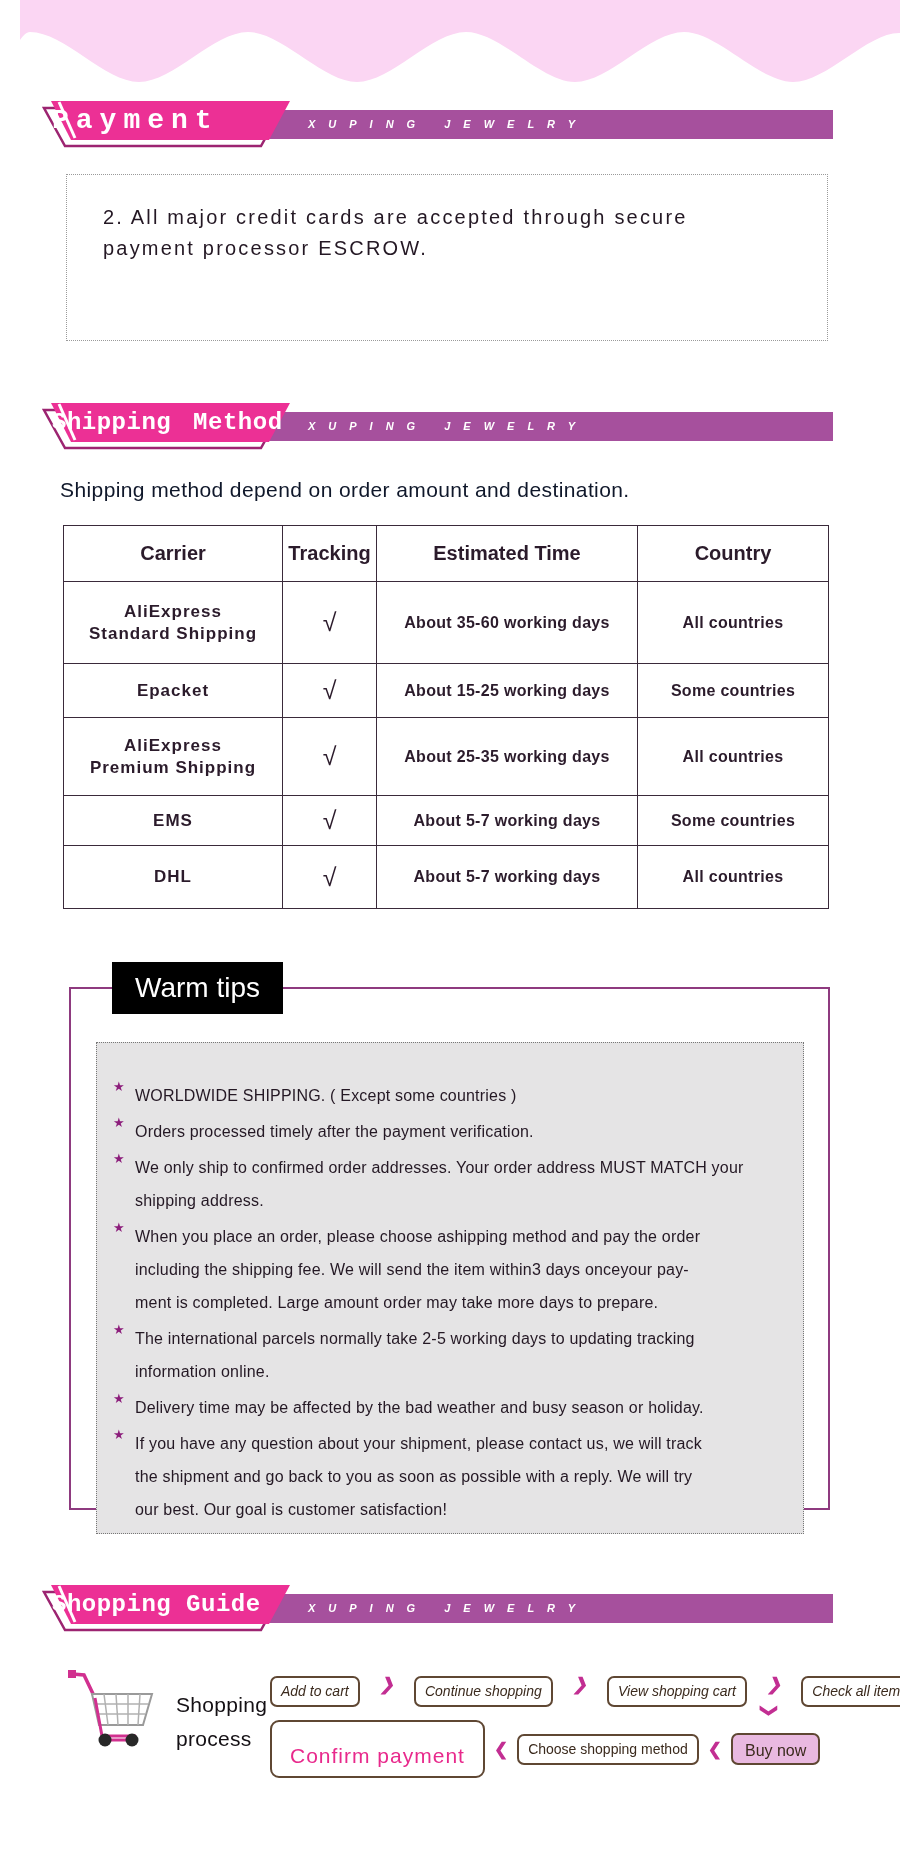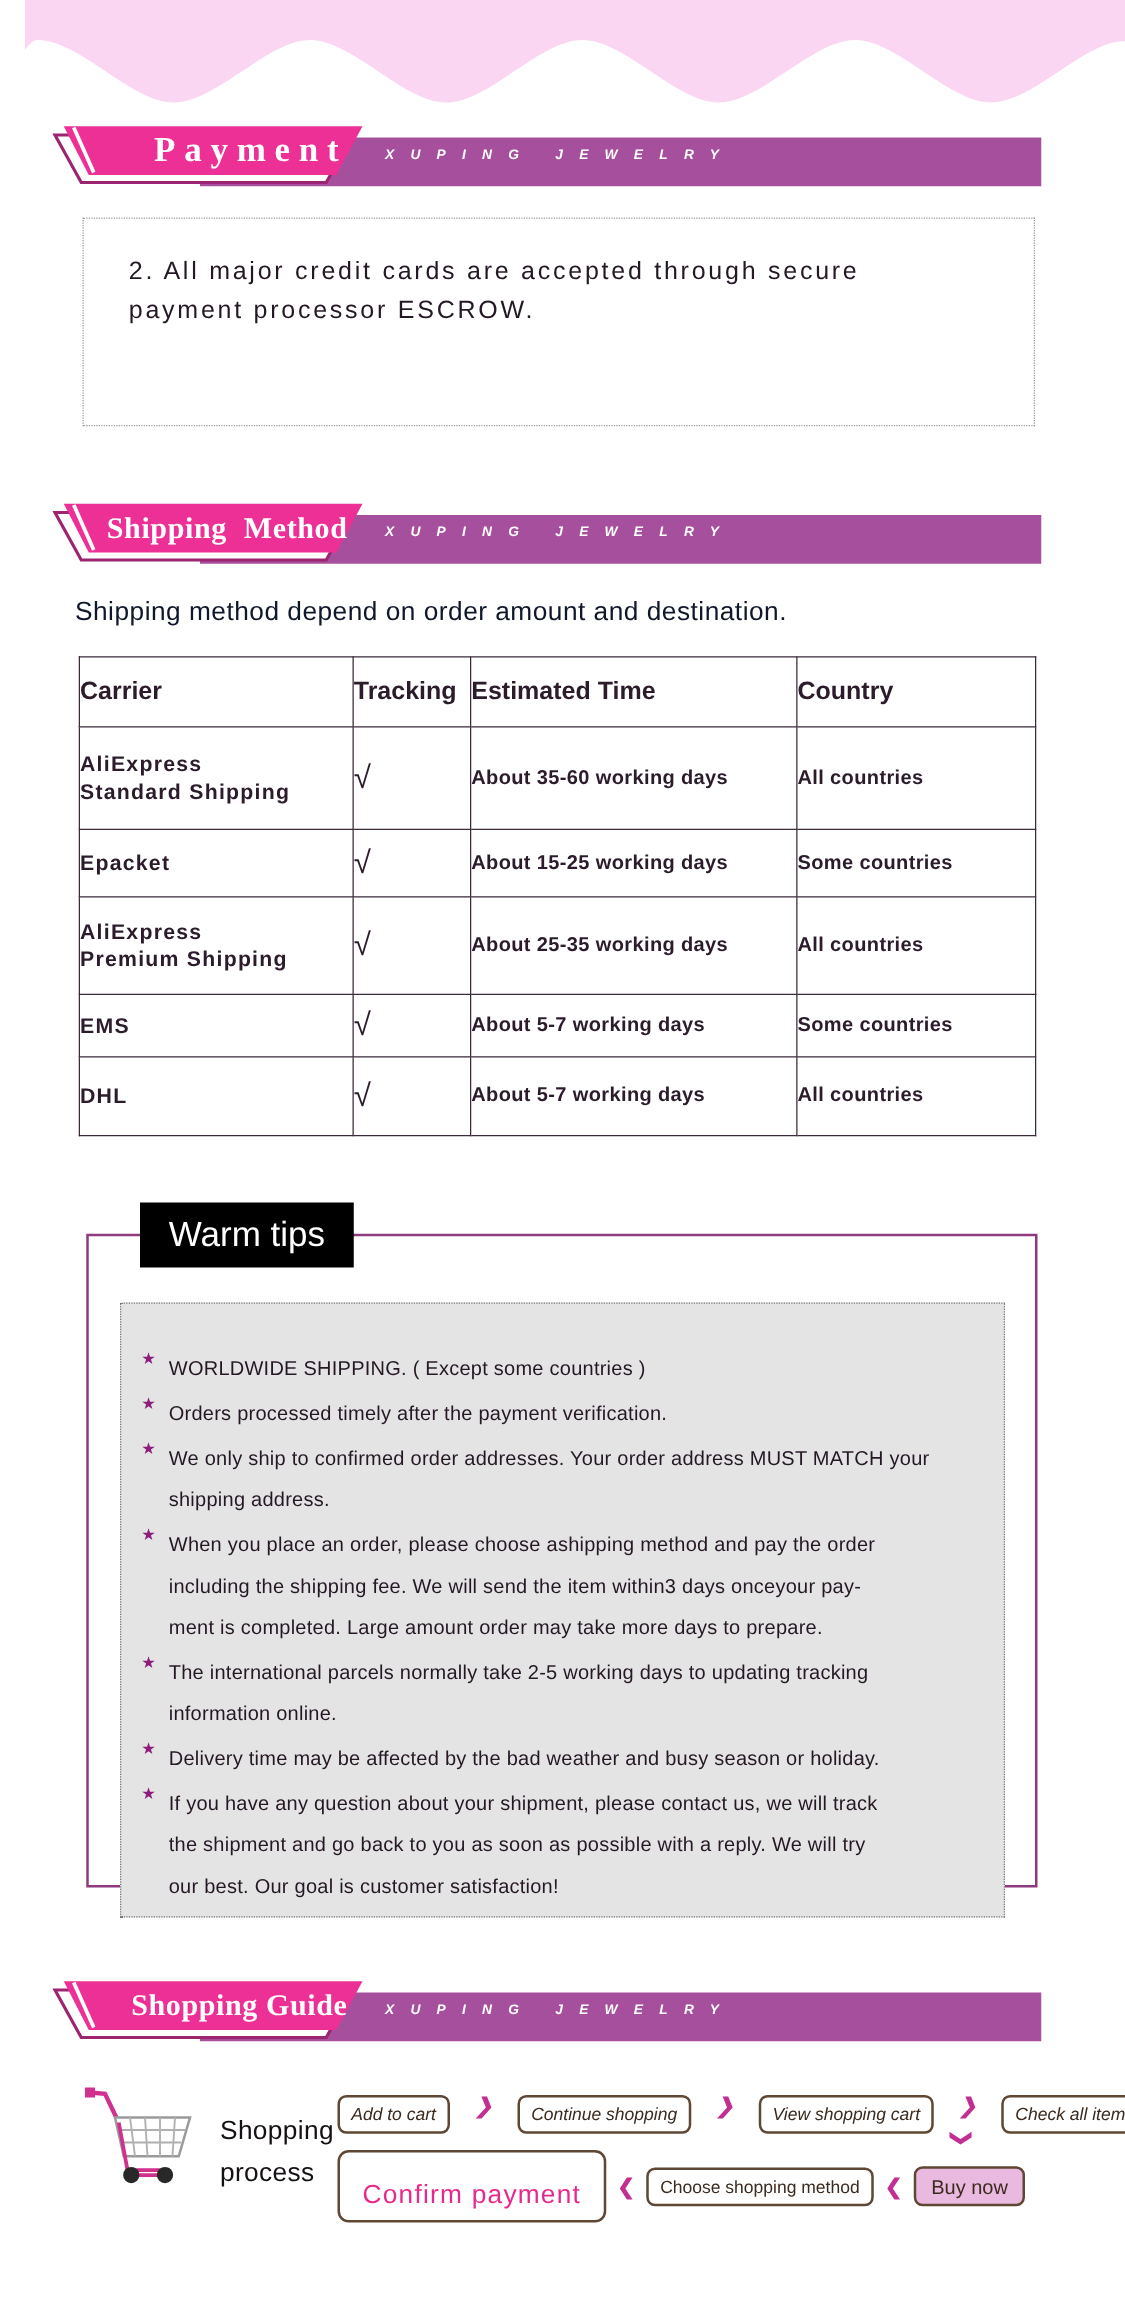"Payment" .banner .ribbon-title { font-family: Liberation Serif, serif -> Liberation Mono, monospace; text-align: right -> left }
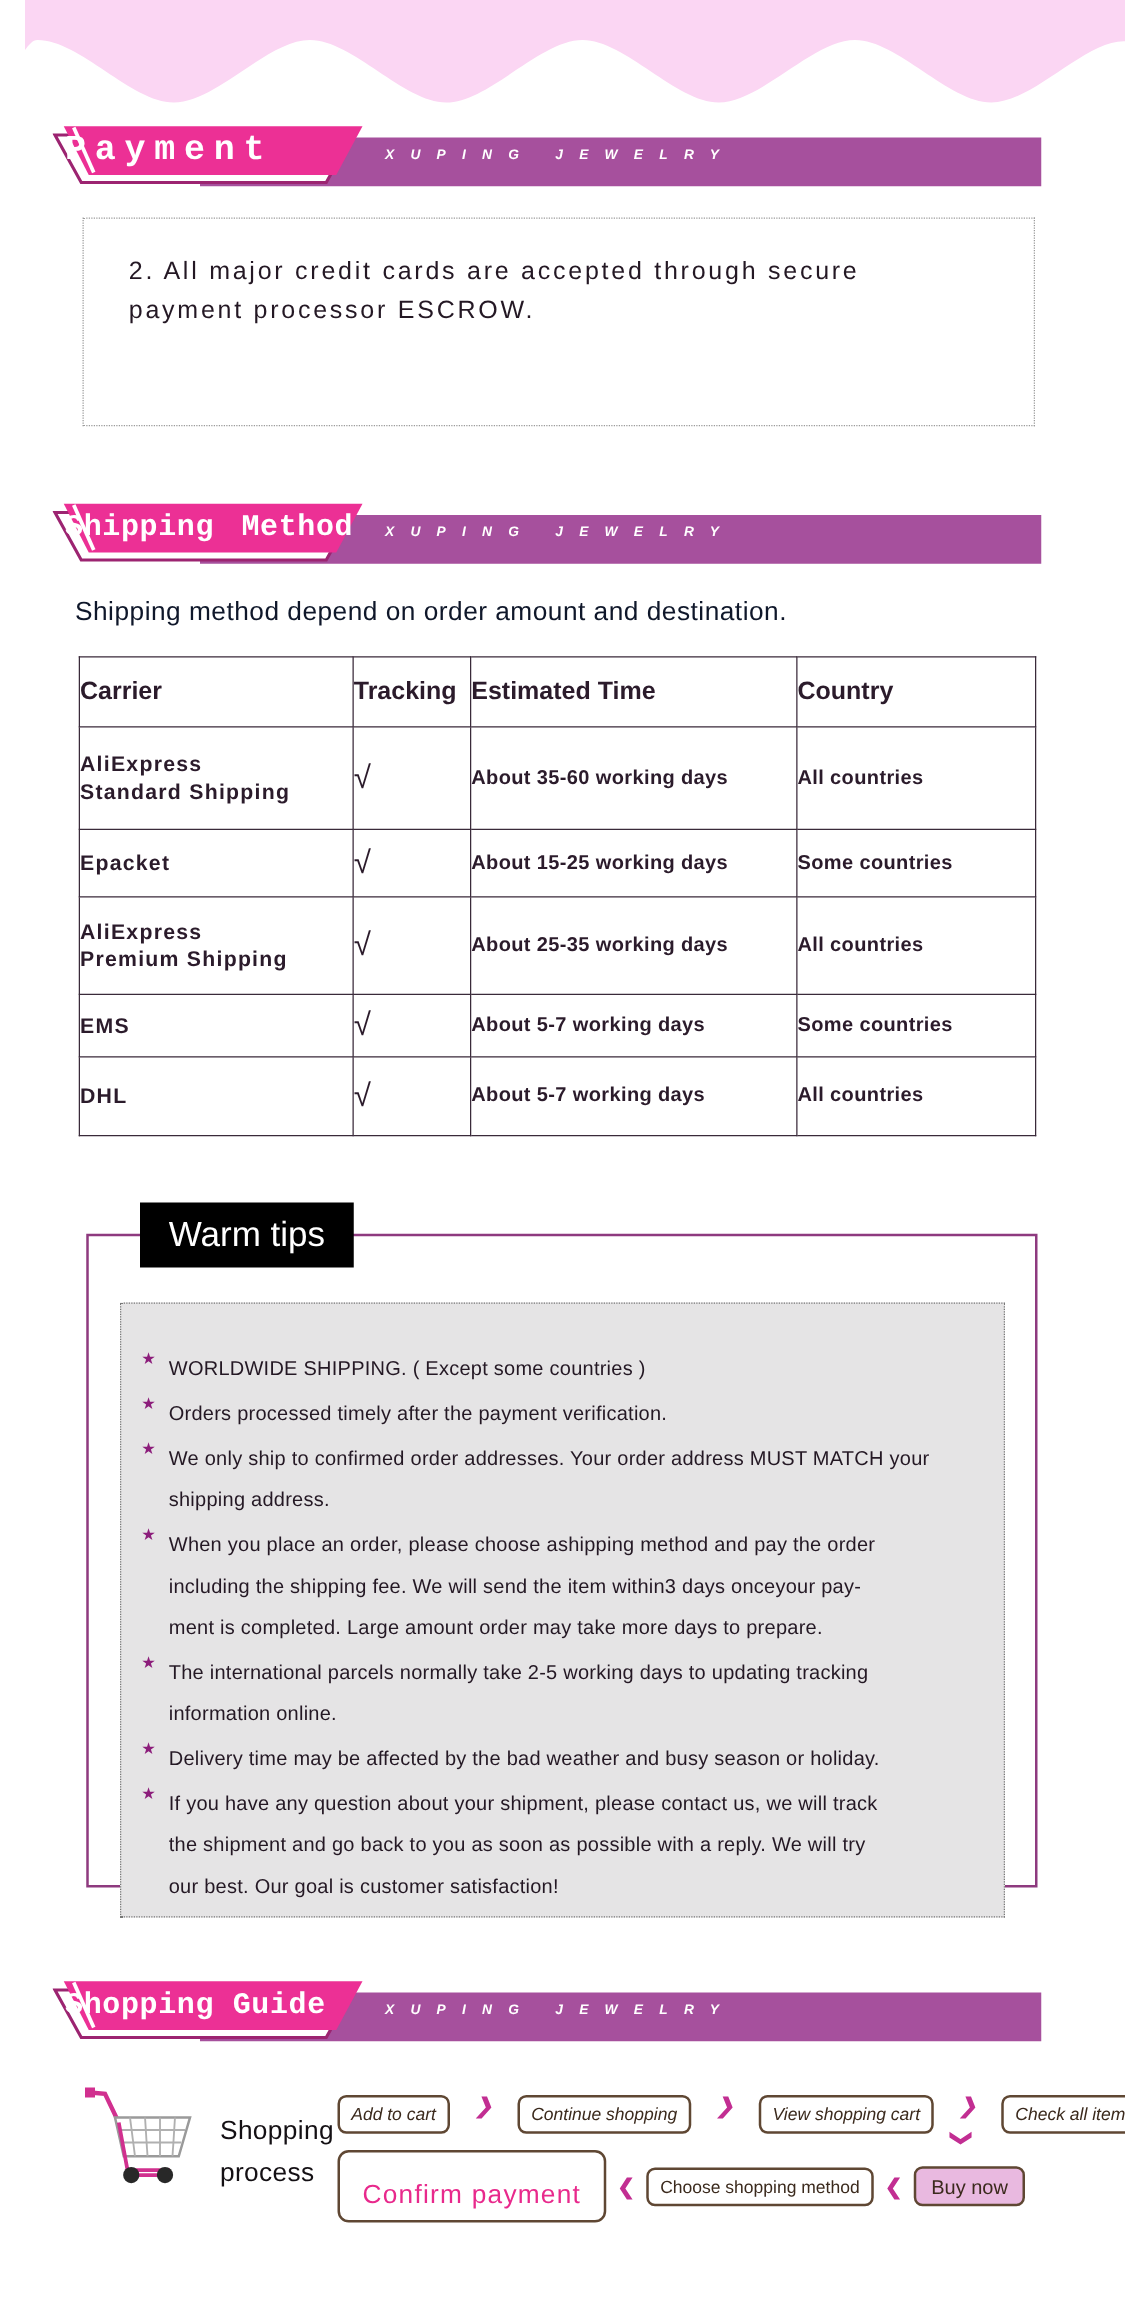"XUPING JEWELRY" .banner .bar { height: 39px -> 29px }
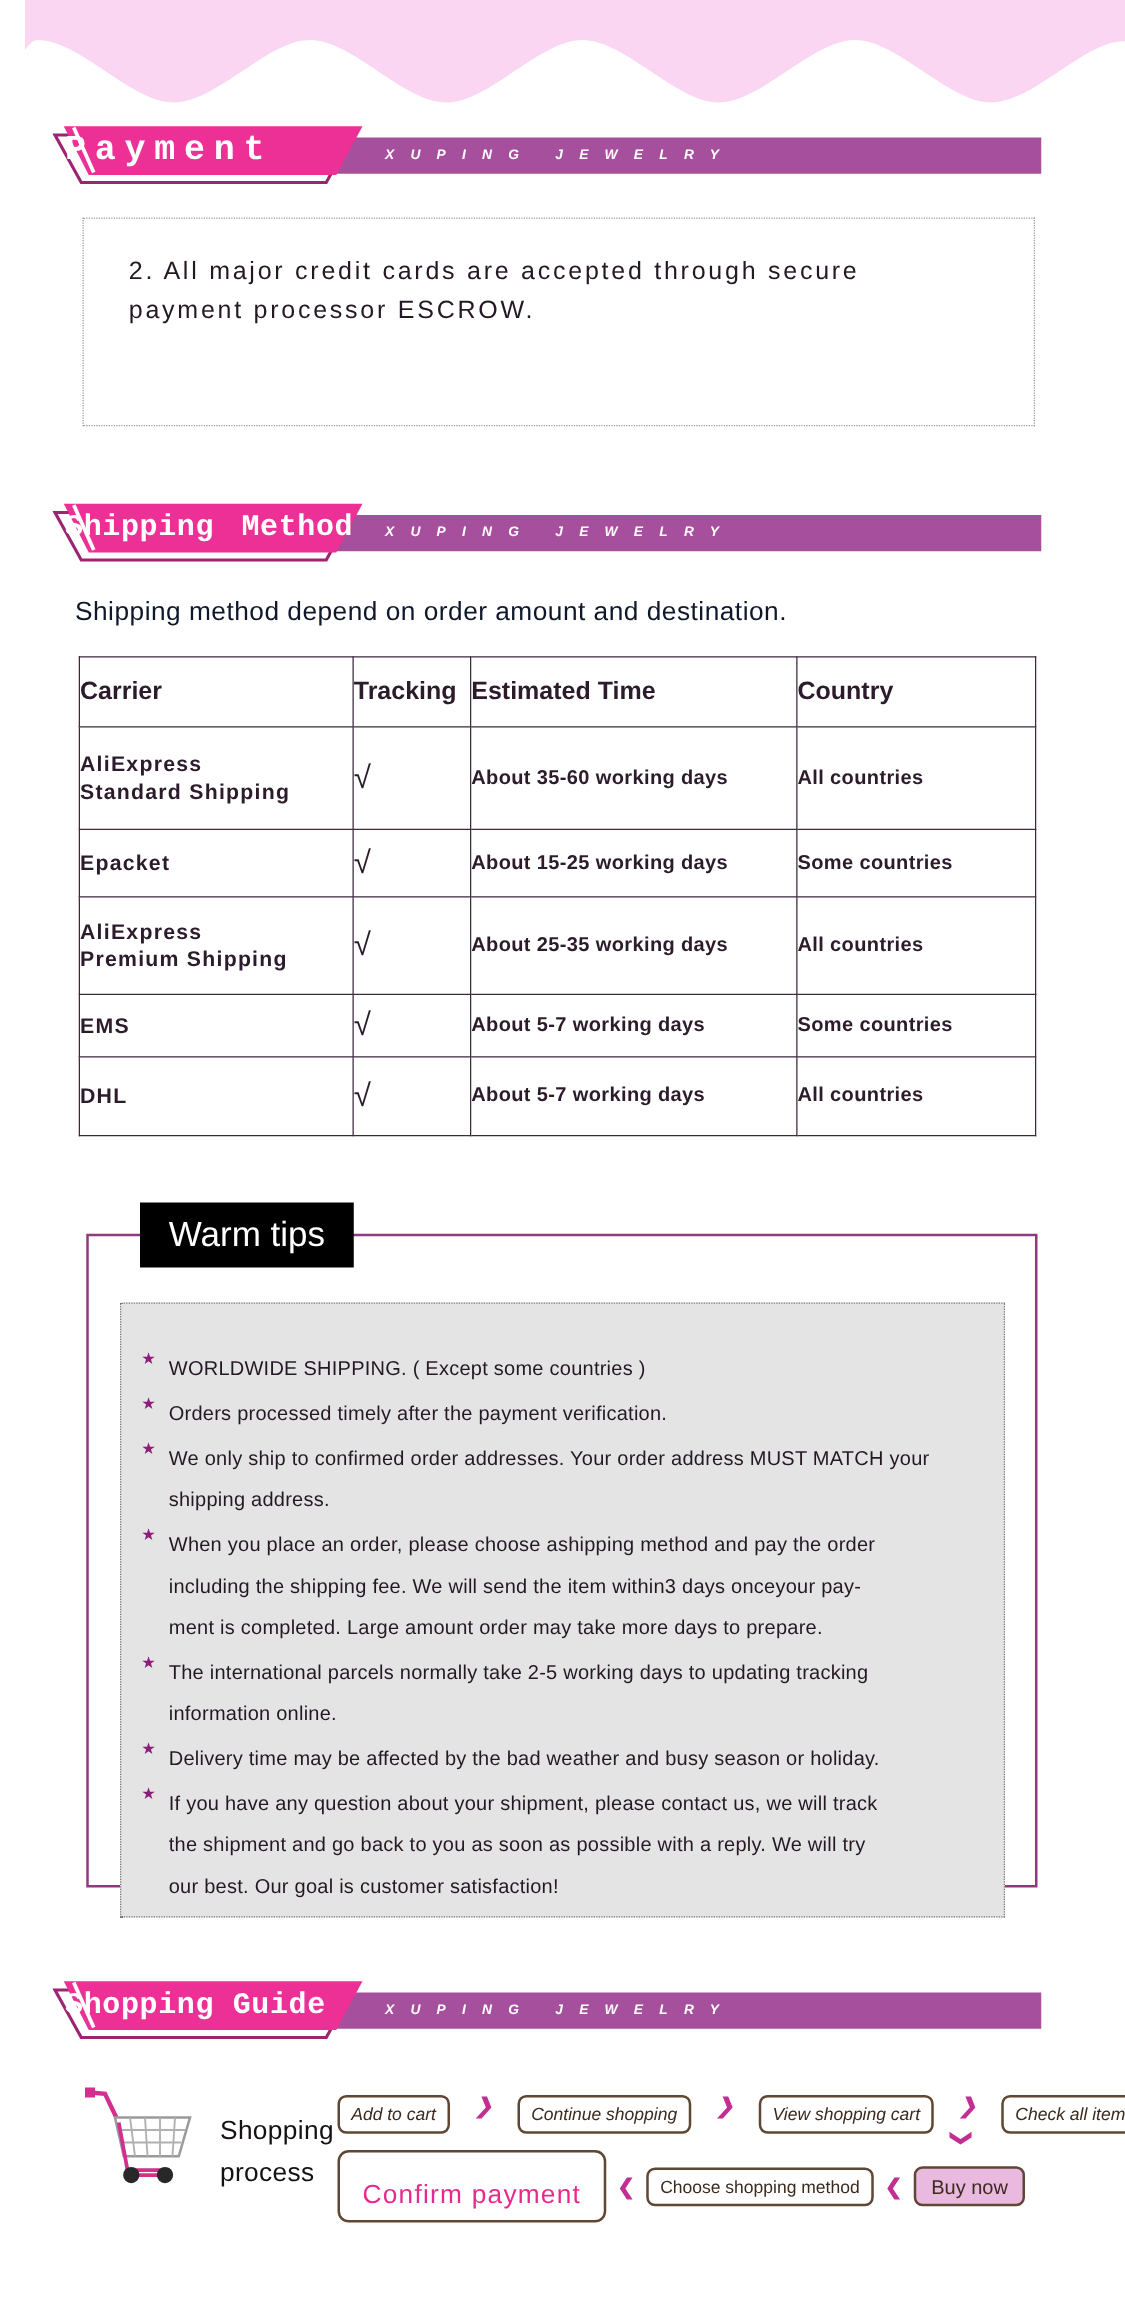"Carrier" table.ship-table th, table.ship-table td { text-align: left -> center }
